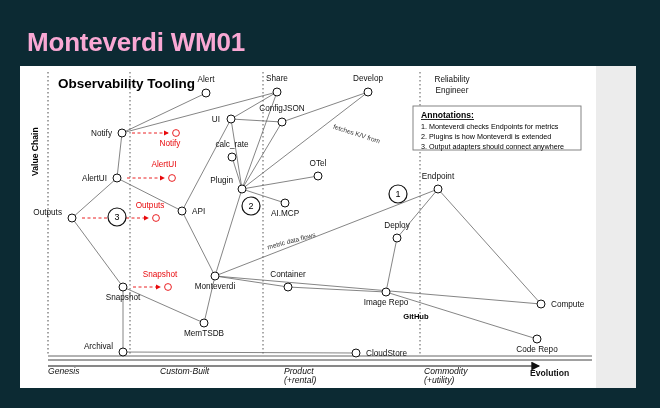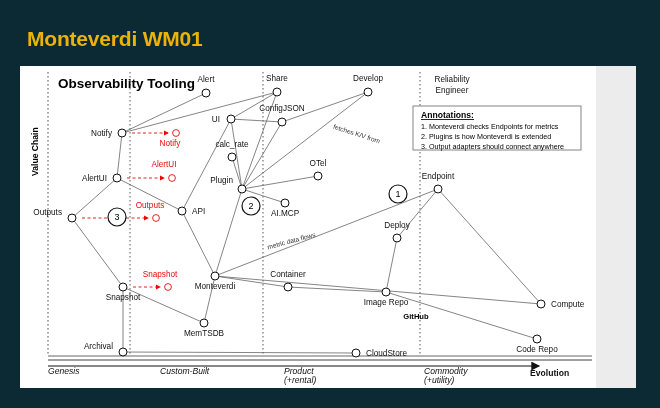"Monteverdi WM01" #page-title { color: #eab308 -> #f9a8d4; font-size: 21px -> 26px }
